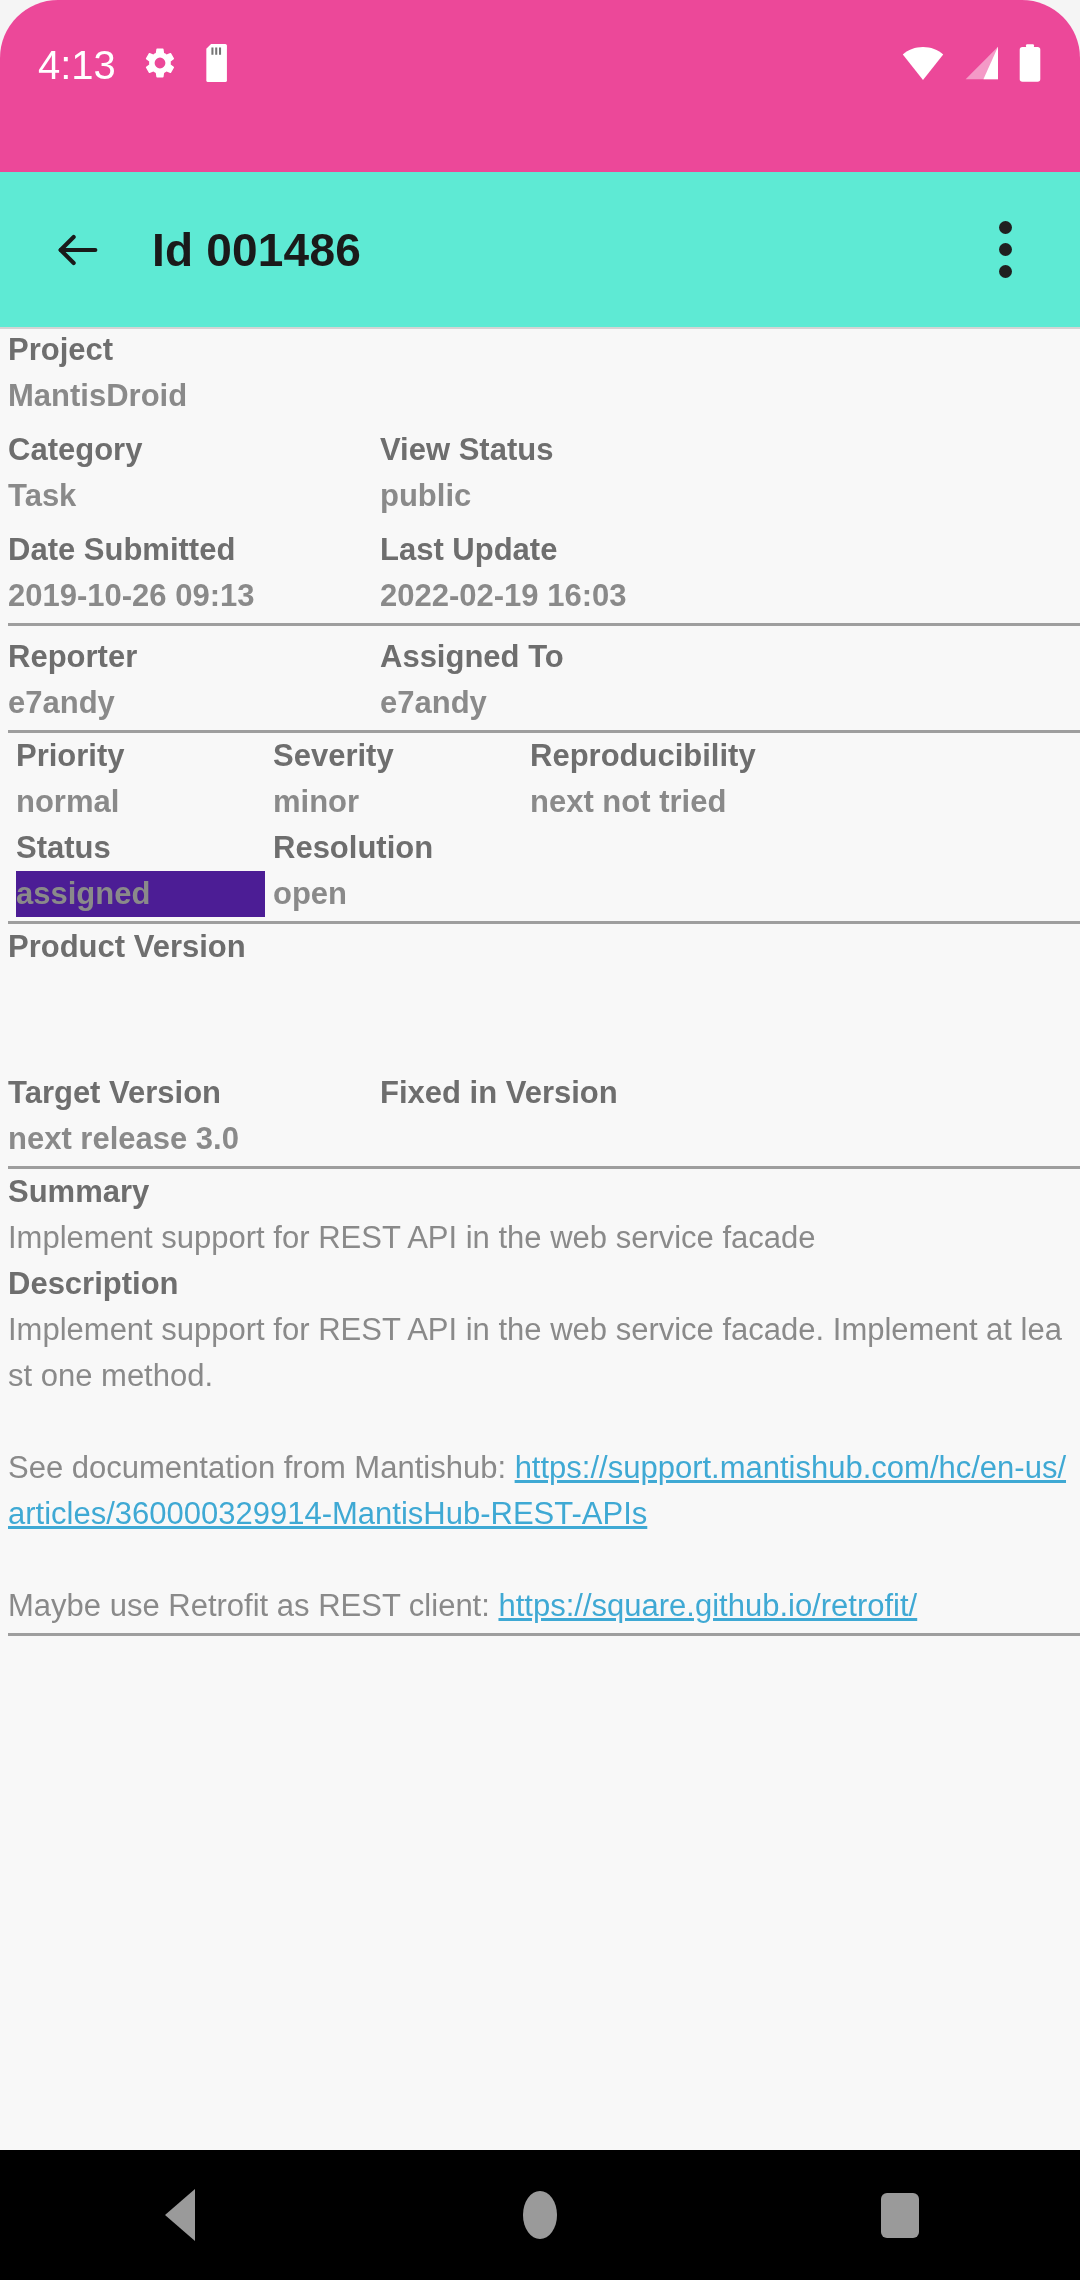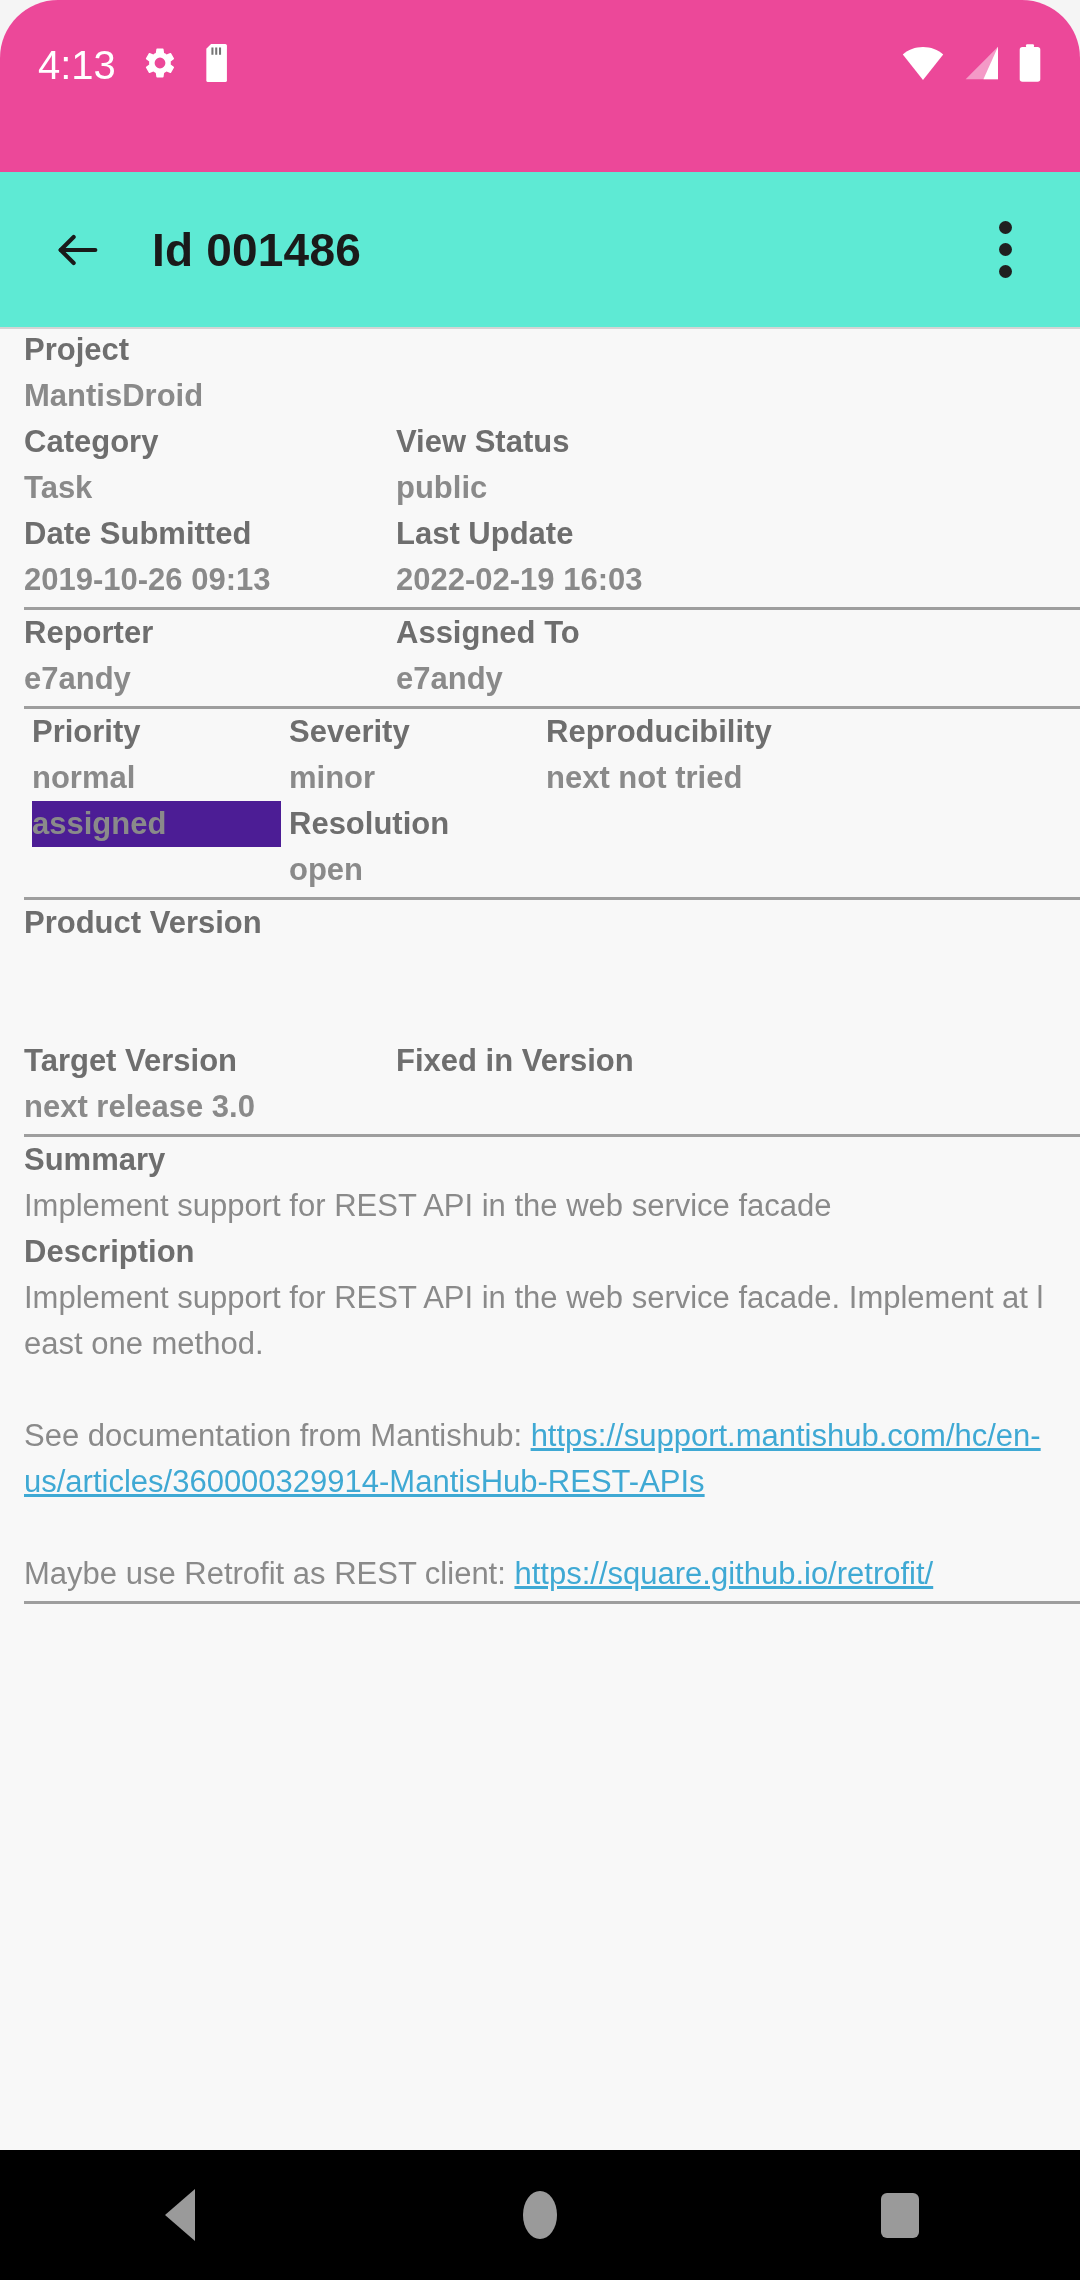"Project" #content { padding: 0 20px -> 0 4px }
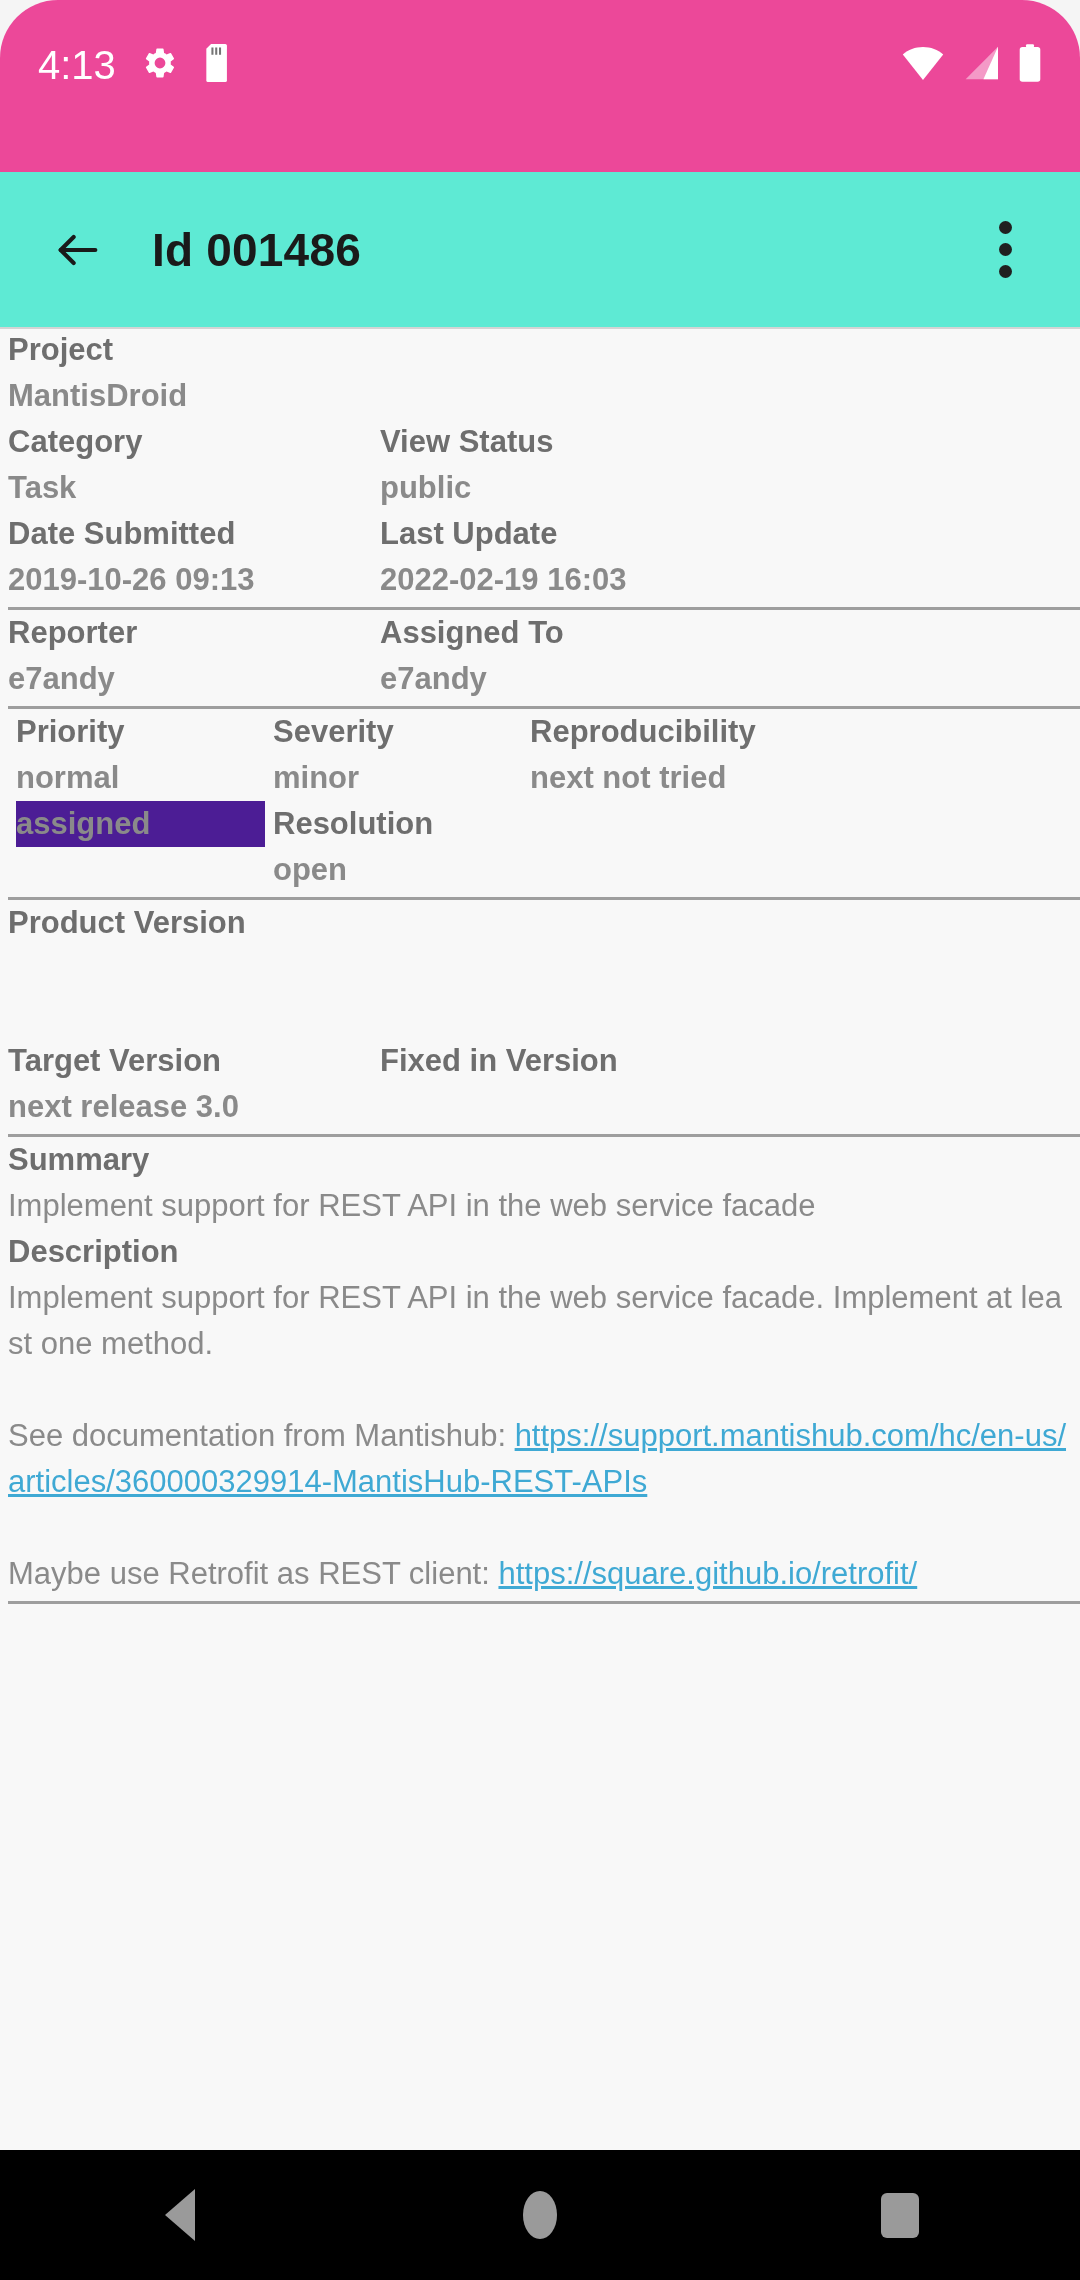"Category" .c2 { margin-top: none -> 8px }
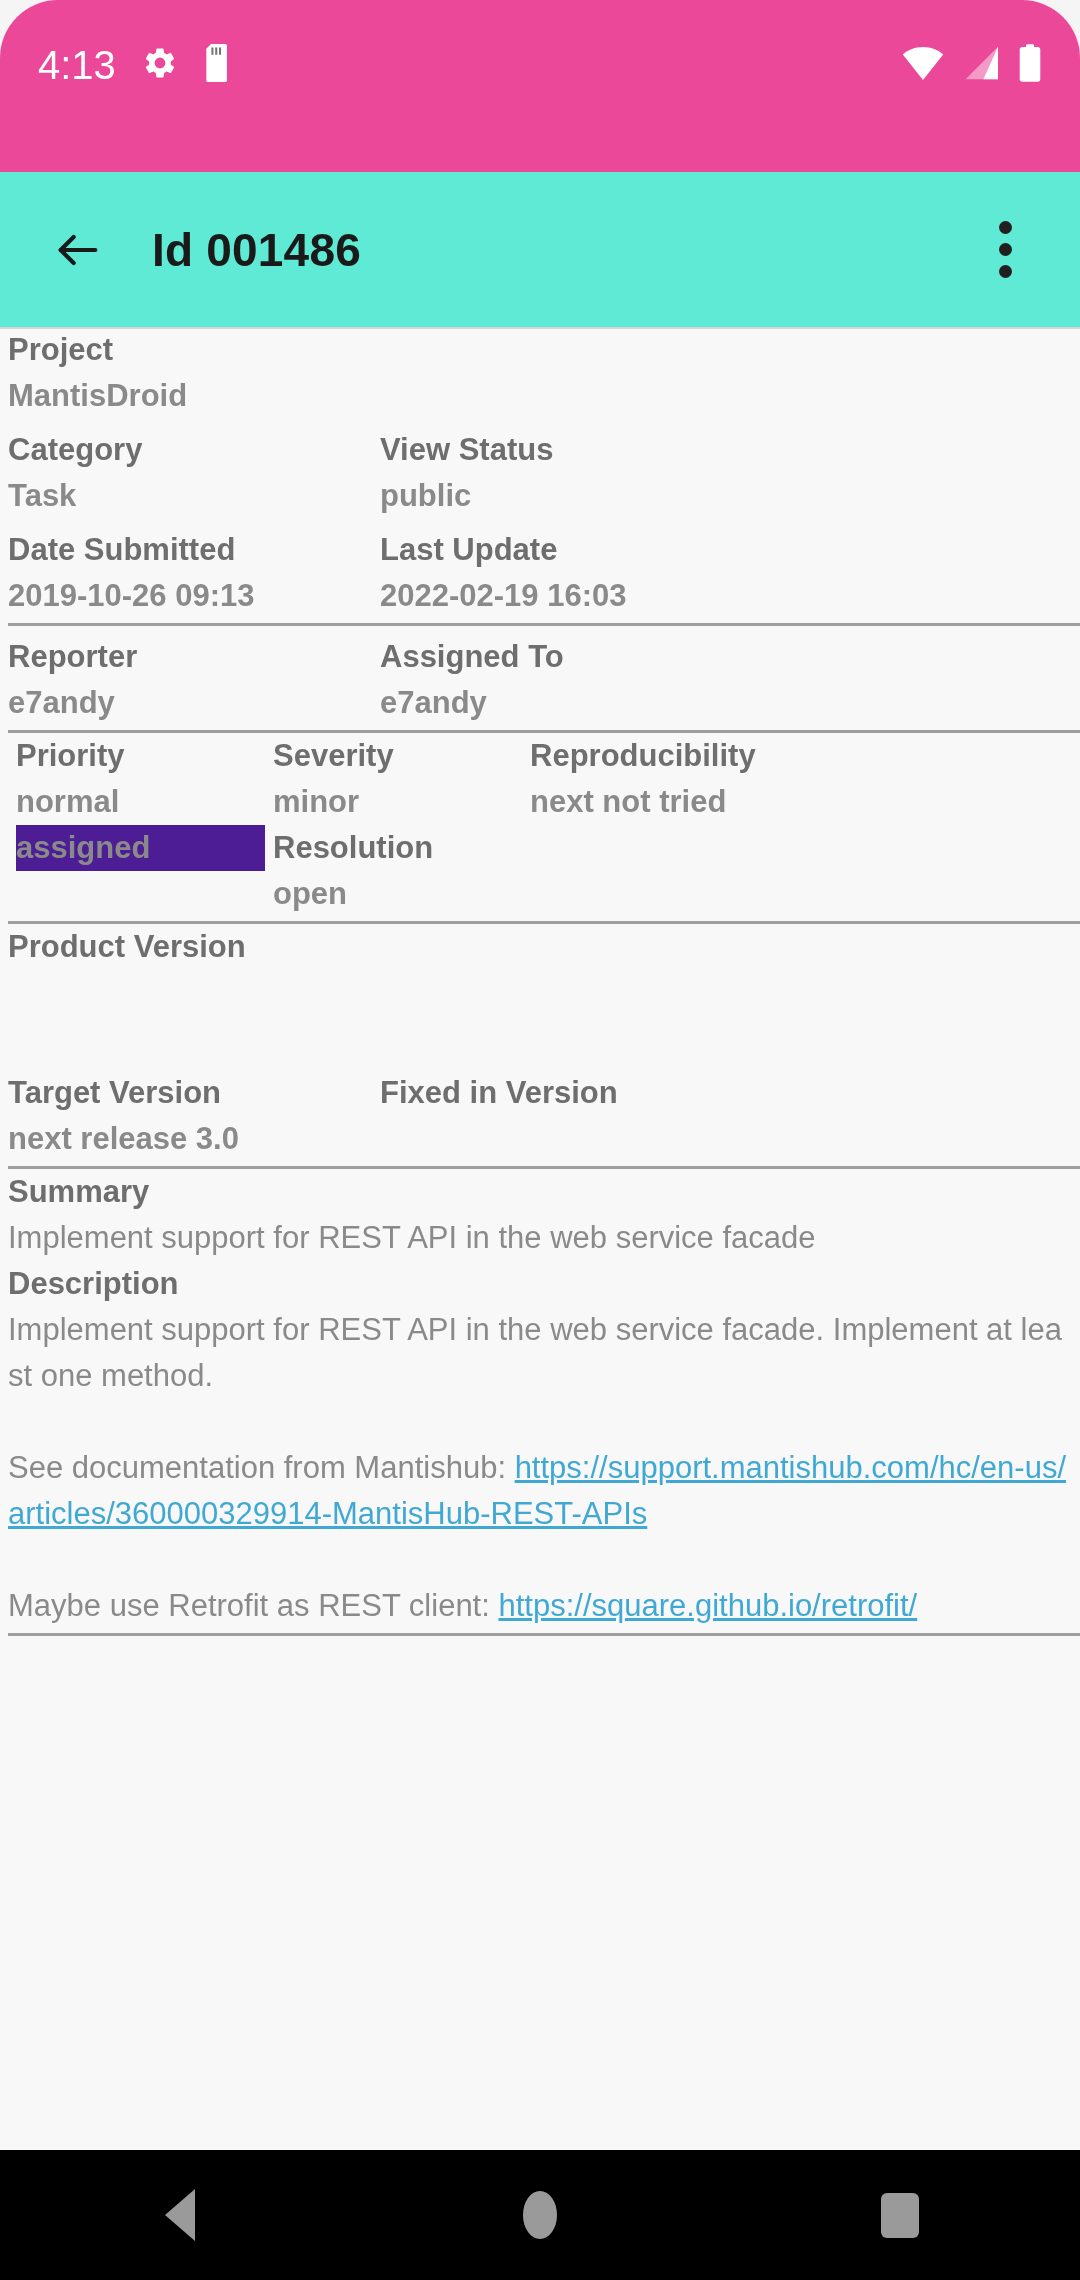"Status" div.lbl { html: none -> <div>Status</div> }
